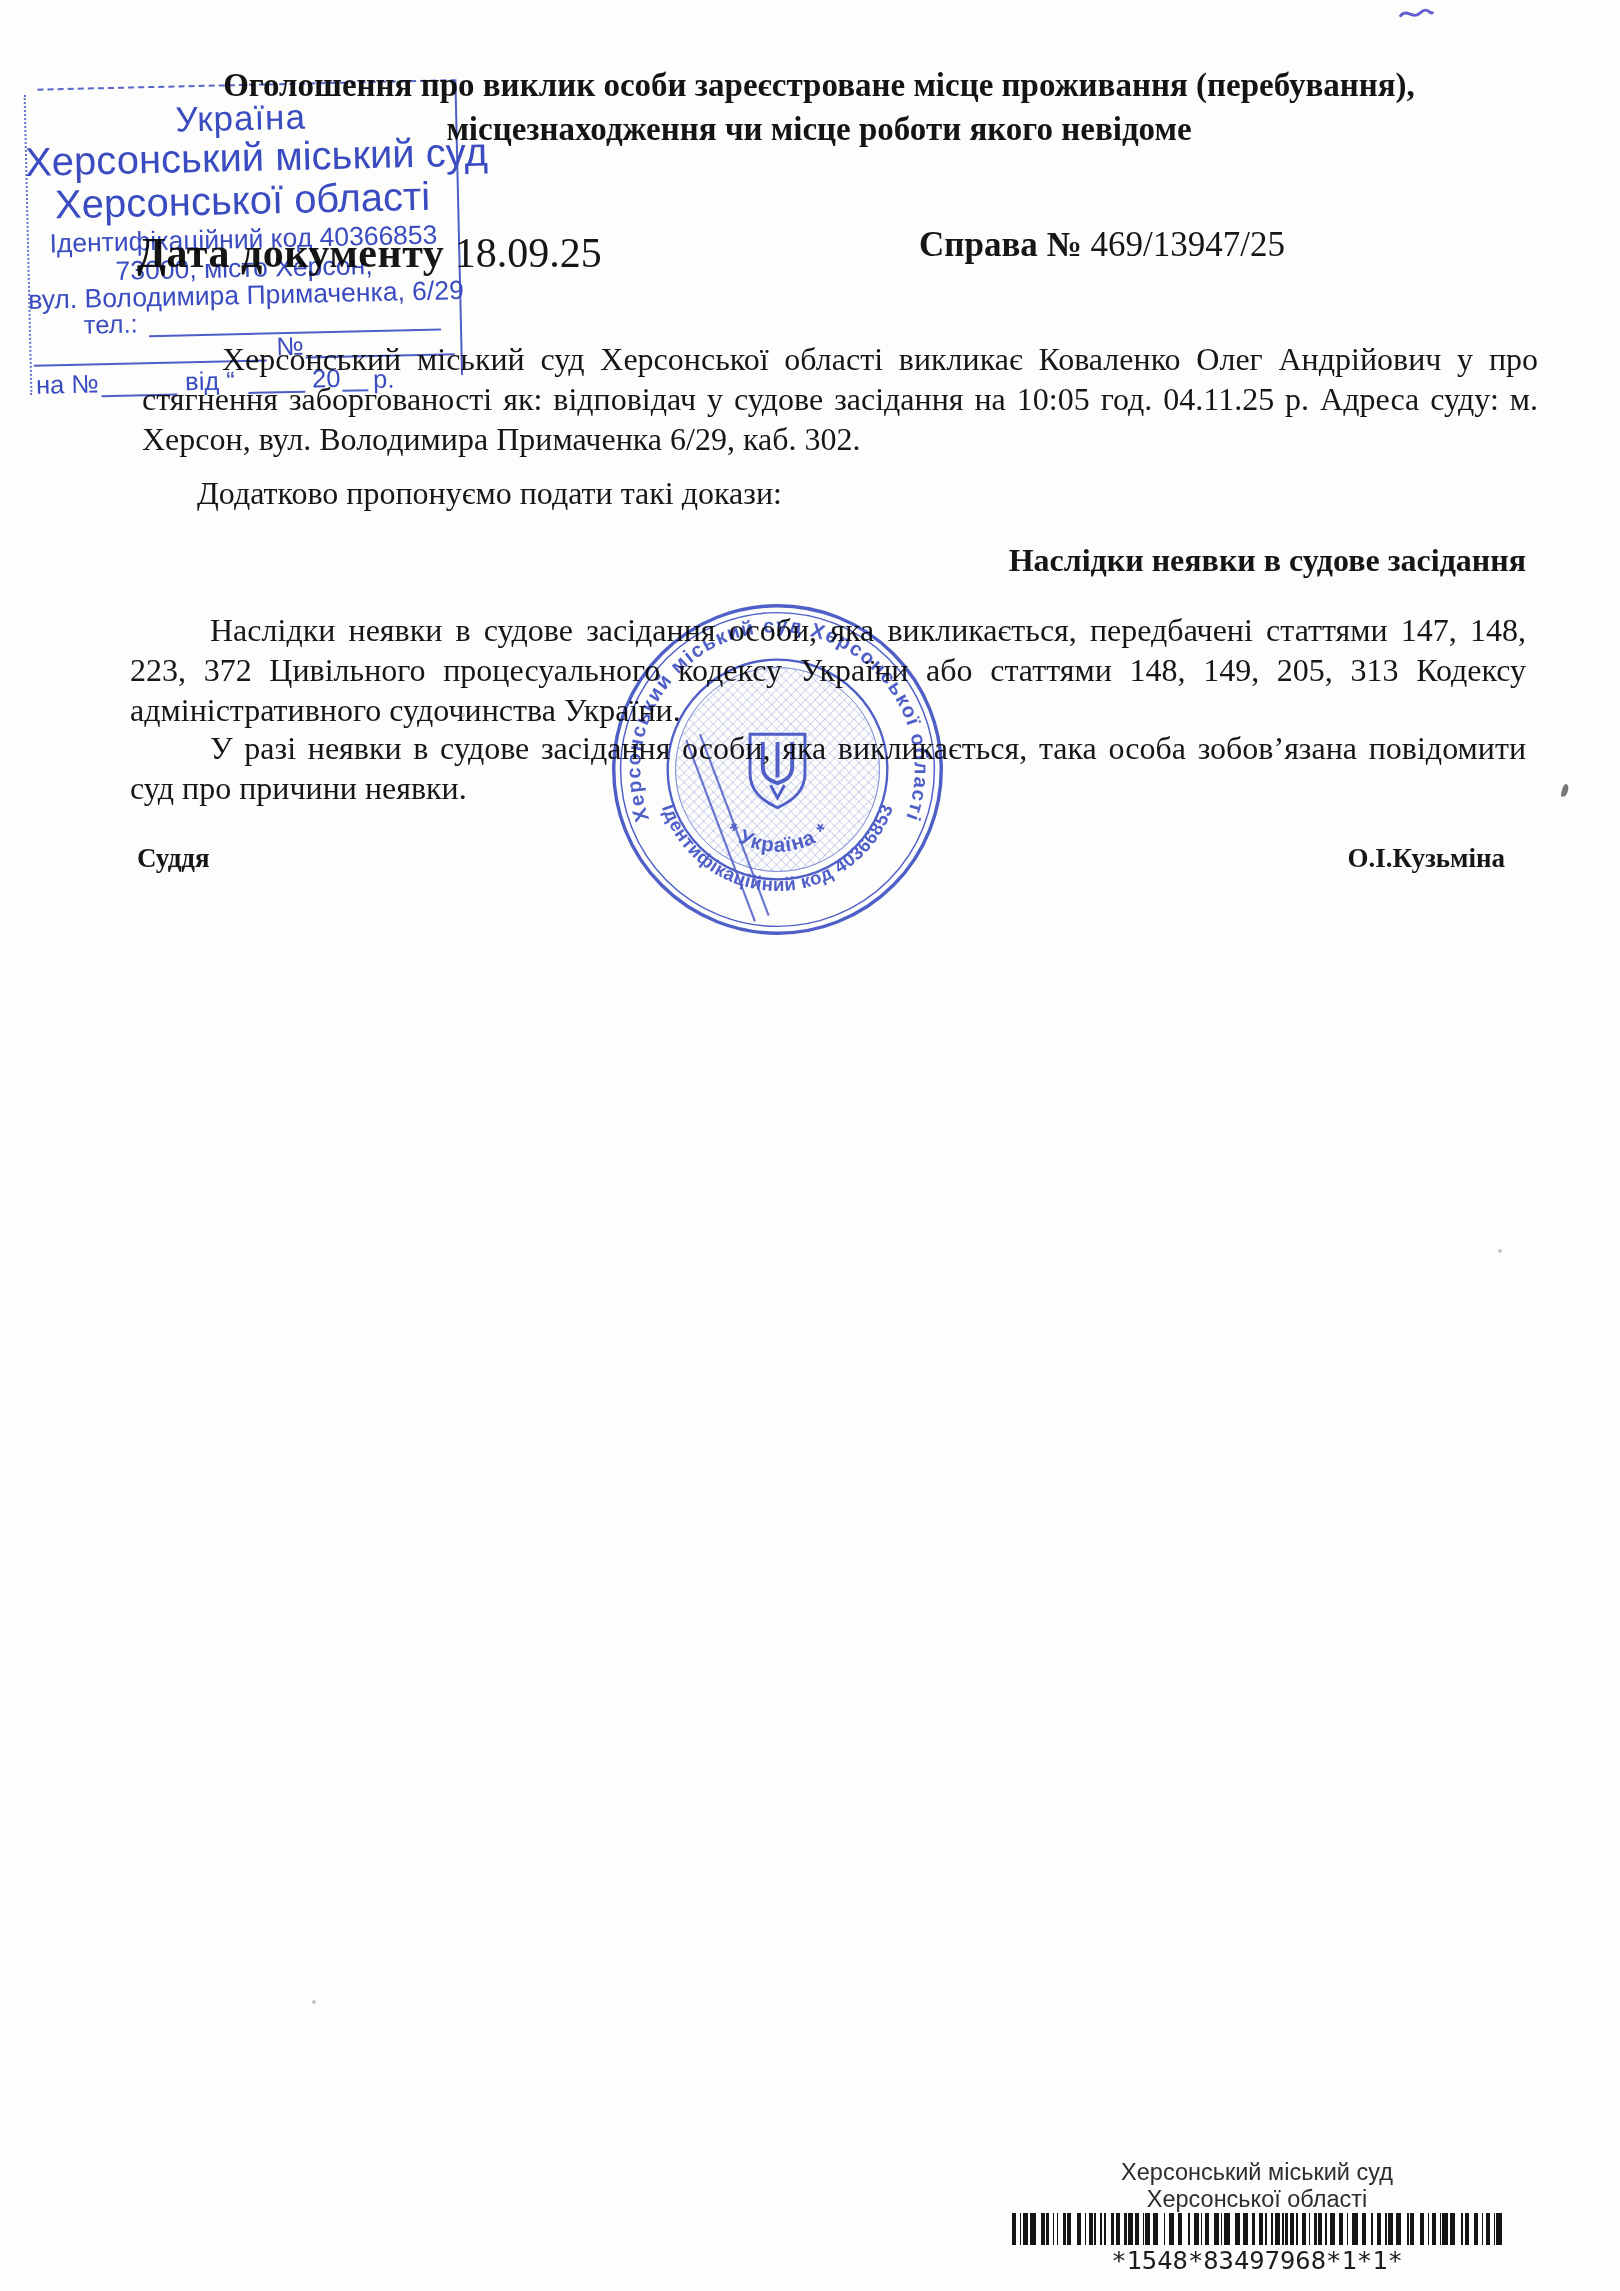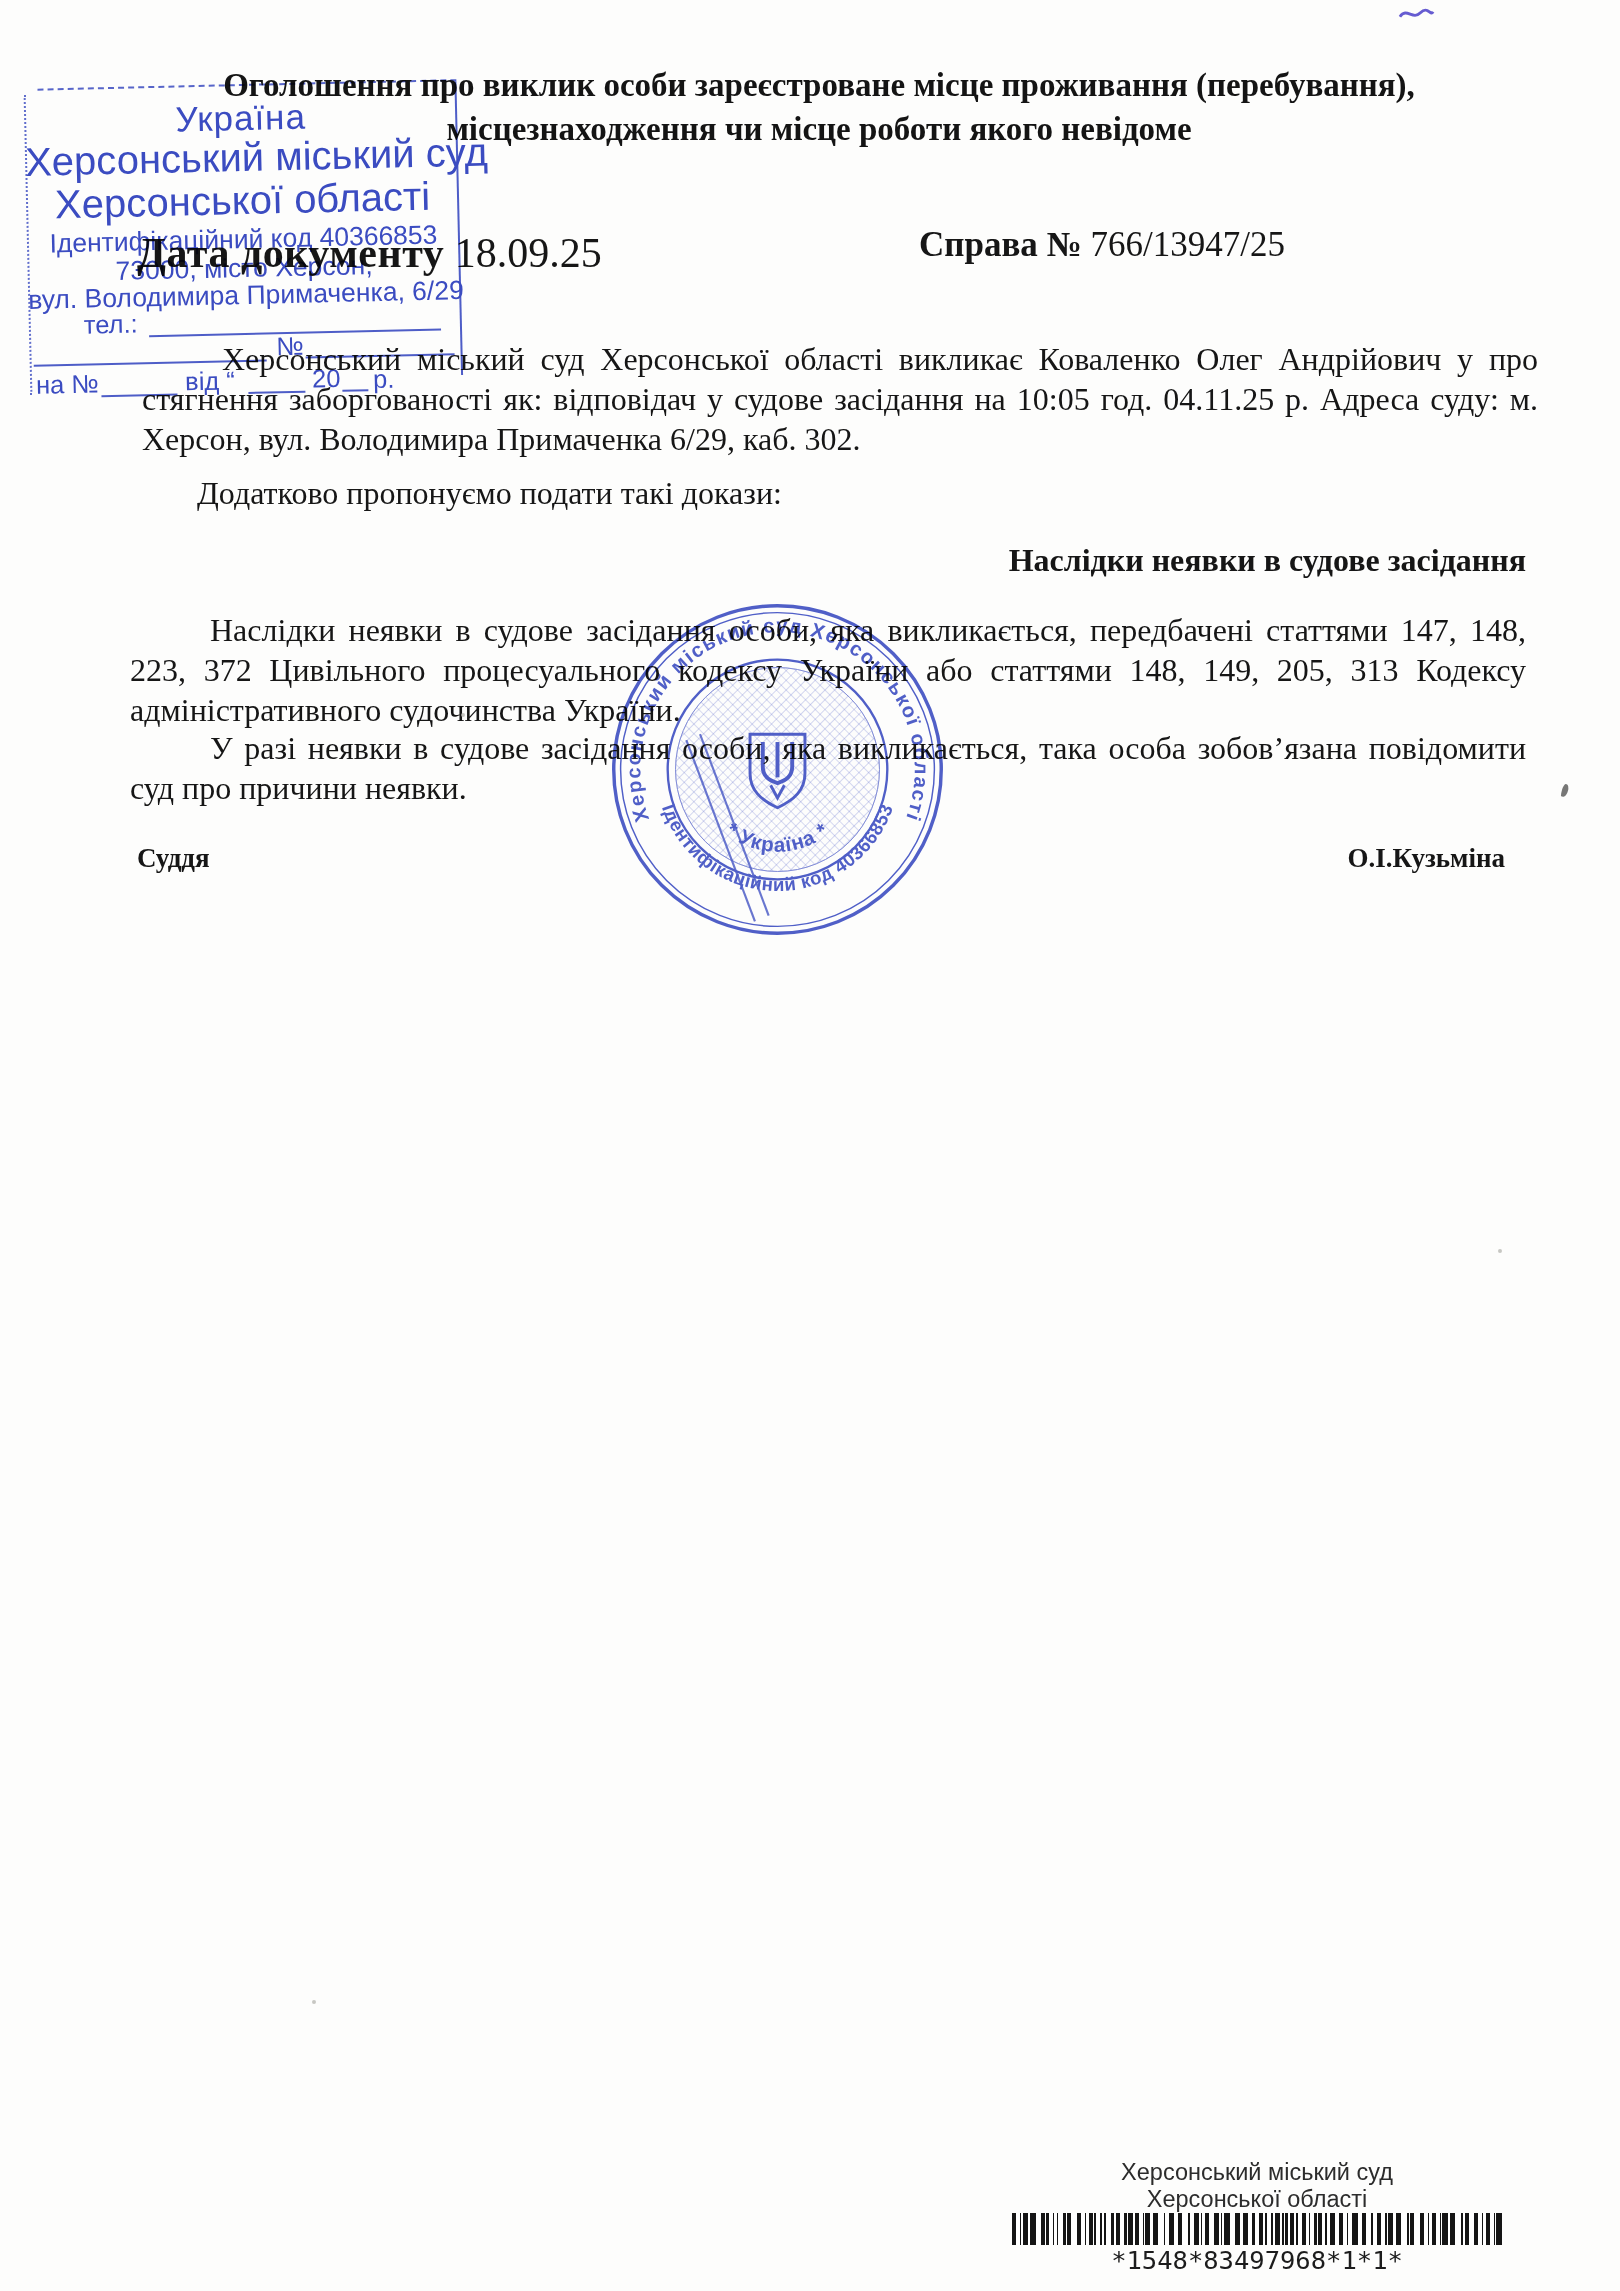"766/13947/25" span { text: 766/13947/25 -> 469/13947/25 }
